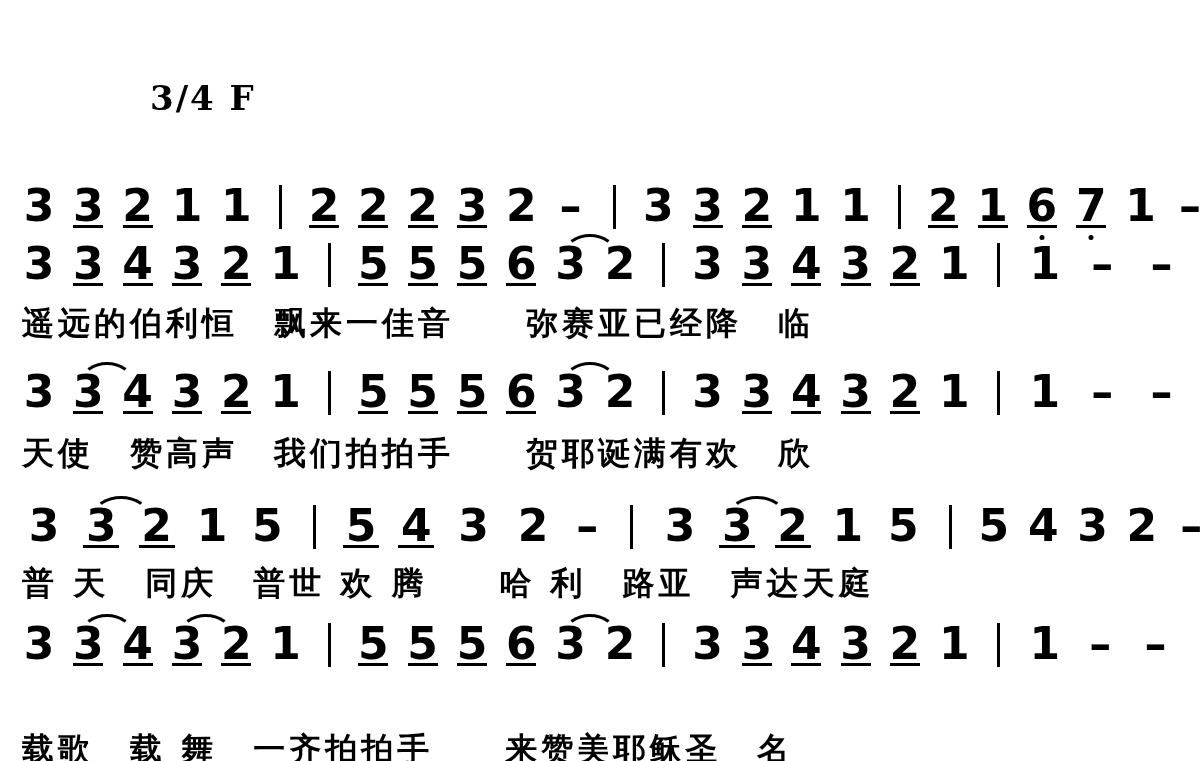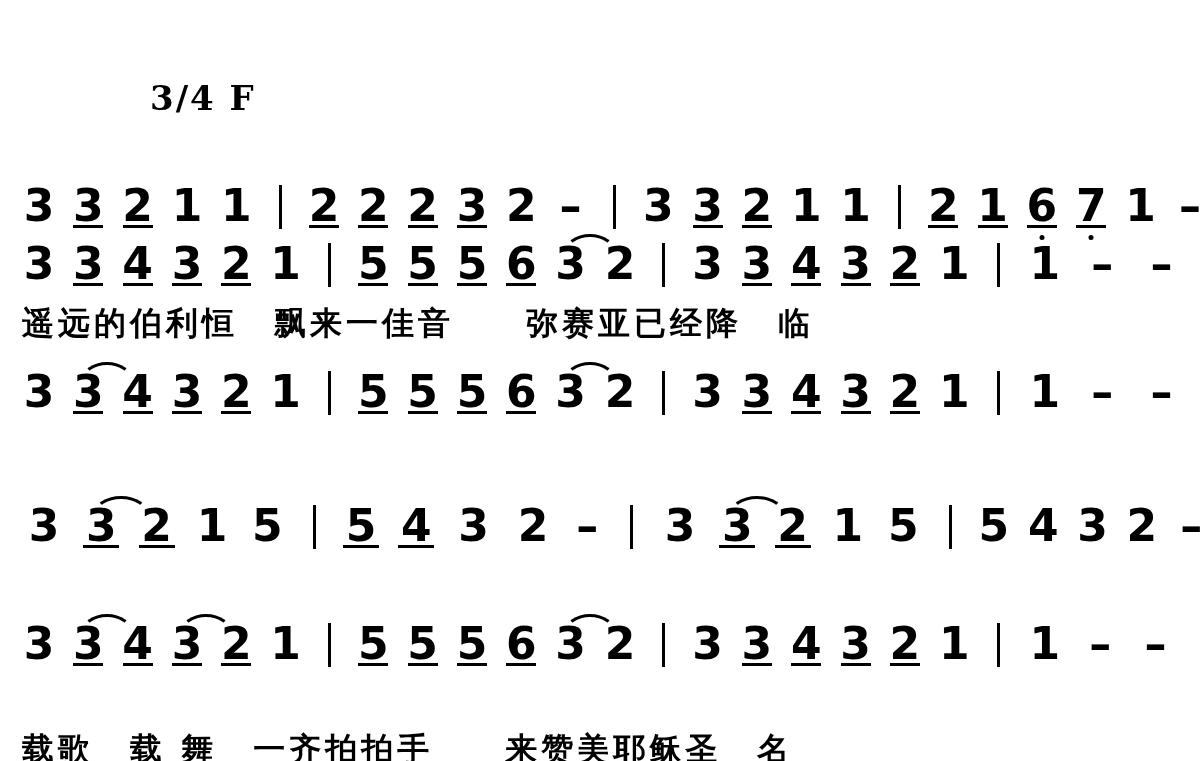"天使 赞高声 我们拍拍手 贺耶诞满有欢 欣" div.lyric-row { html: none -> <div>天使 赞高声 我们拍拍手 贺耶诞满有欢 欣</div> }
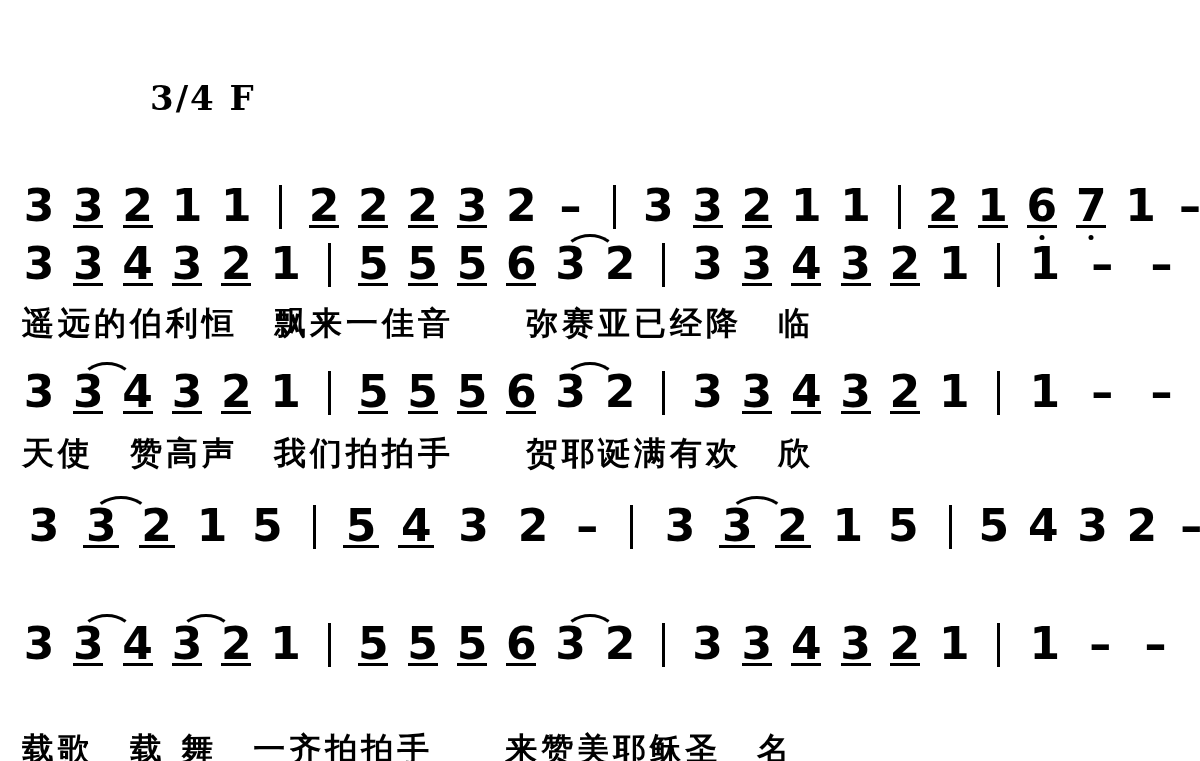"普 天 同庆 普世 欢" div.lyric-row { html: none -> <div>普 天 同庆 普世 欢 腾 哈 利 路亚 声达天庭</div> }
